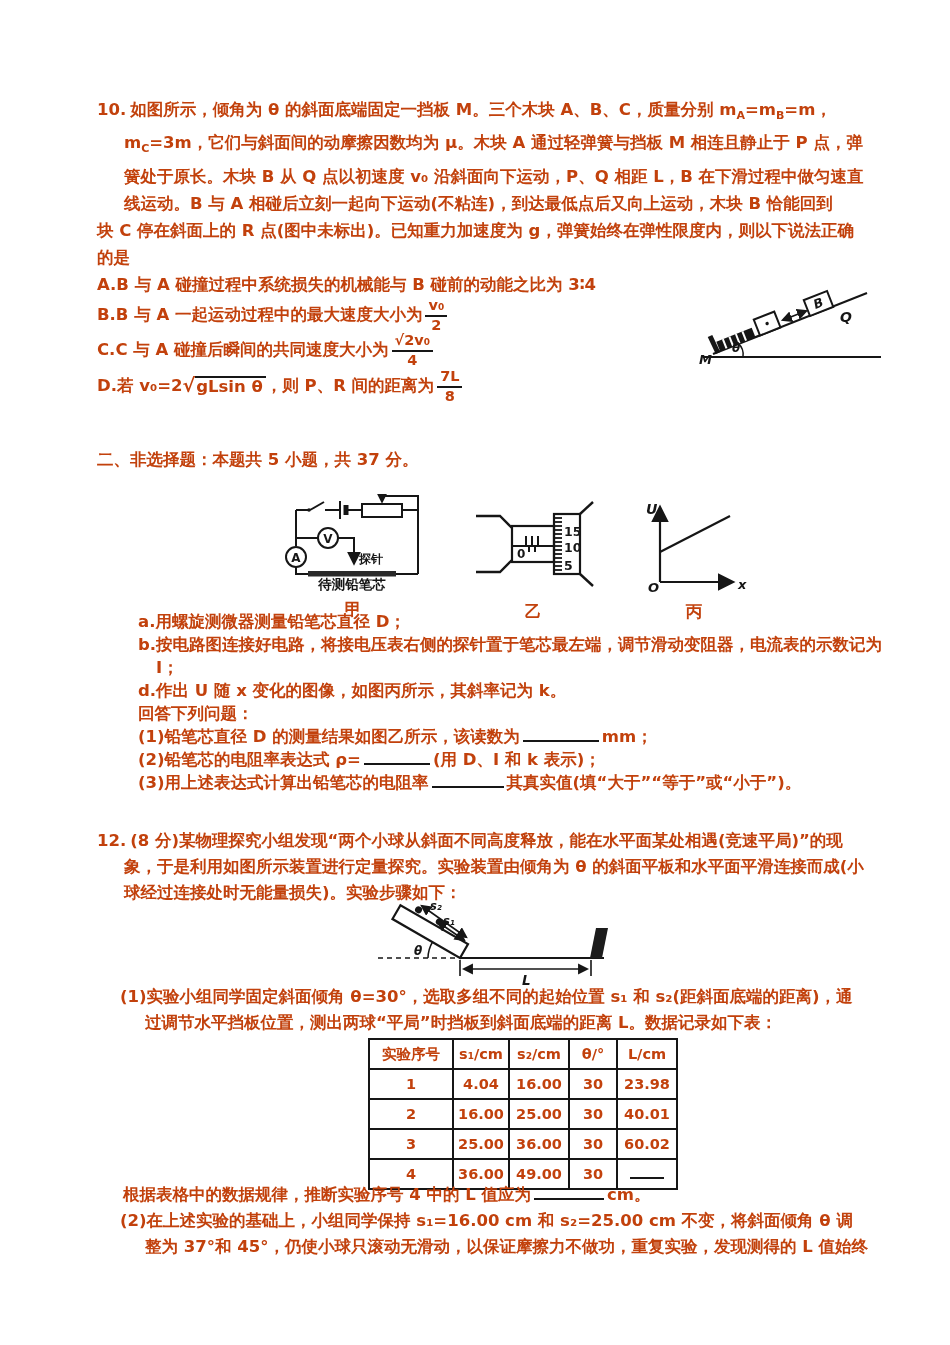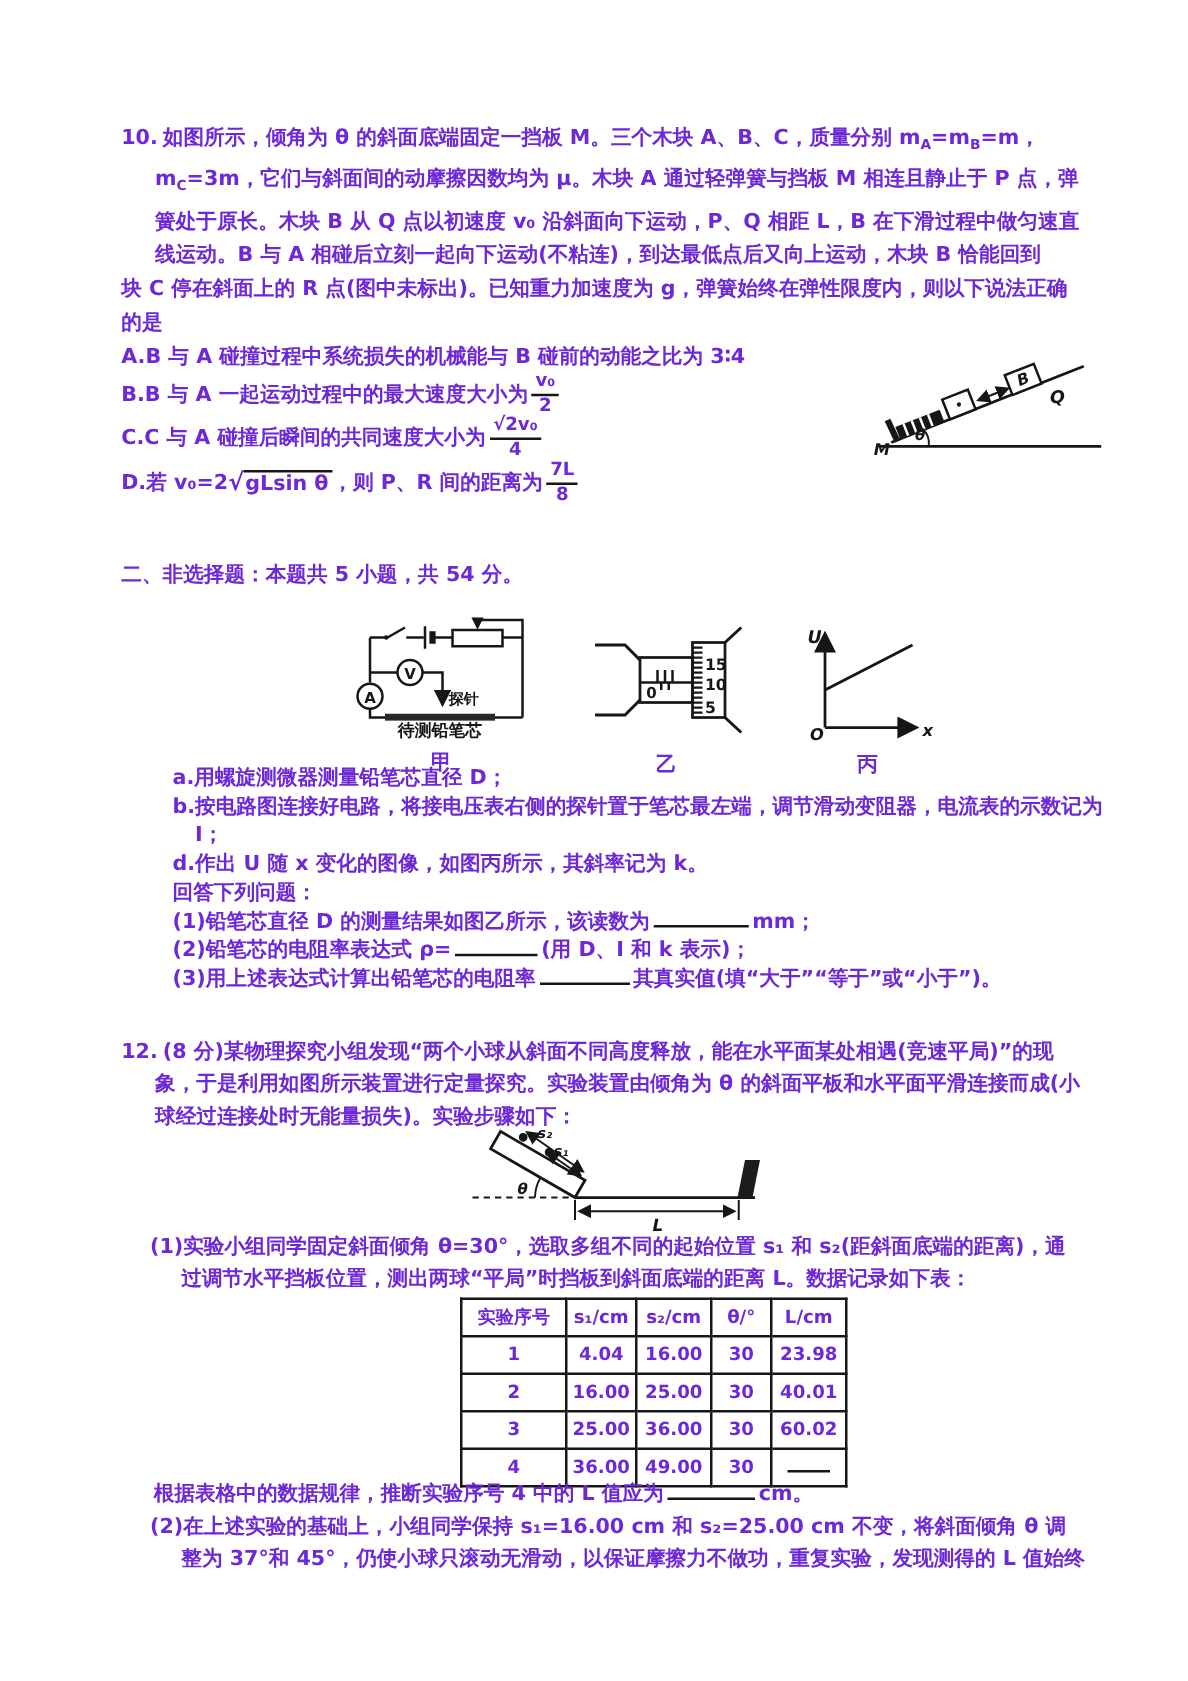"10. 如图所示，倾角为 θ 的斜面底端固定一挡板 M。三个木块" .page { color: #6d28d9 -> #c2410c }
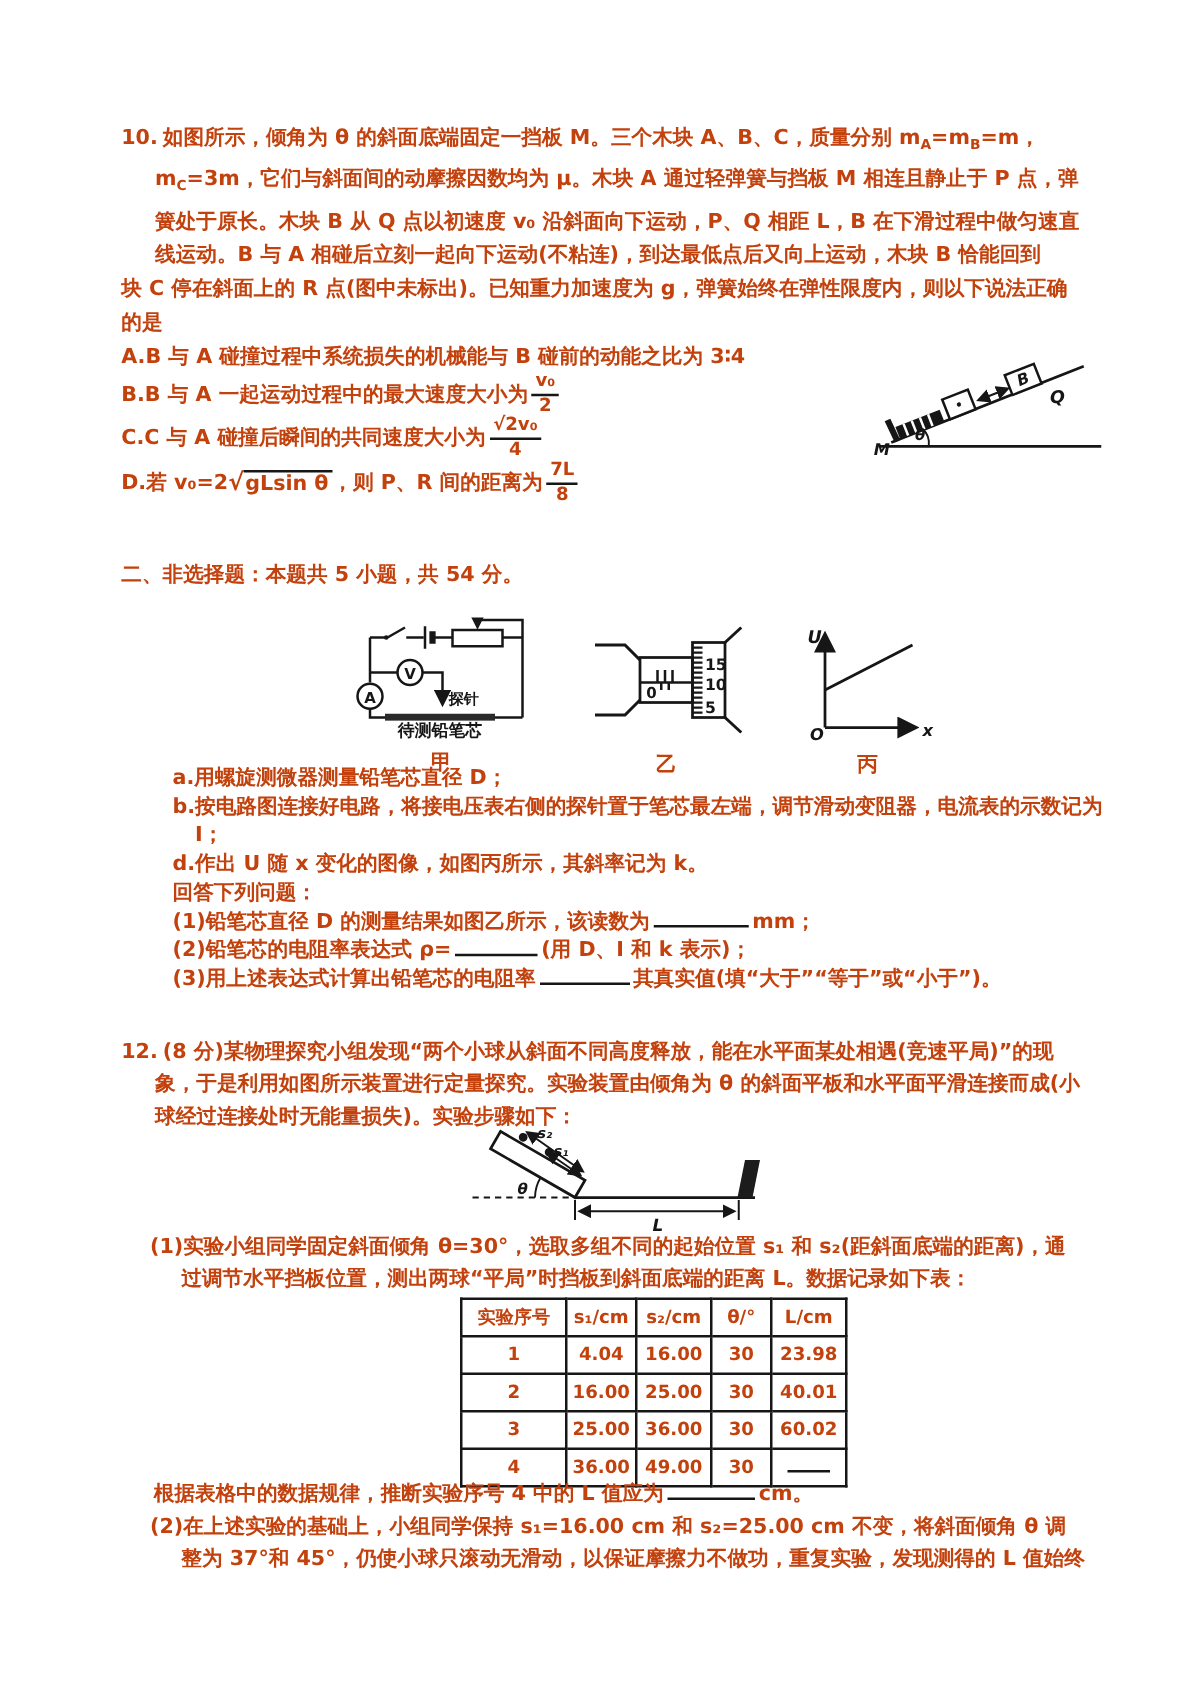"二、非选择题：本题共 5 小题，共 54 分。" div.blk { text: 54 -> 37 }
